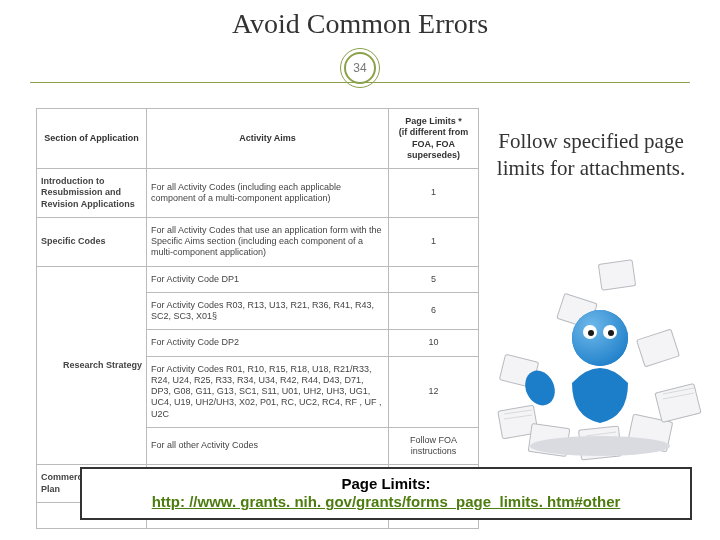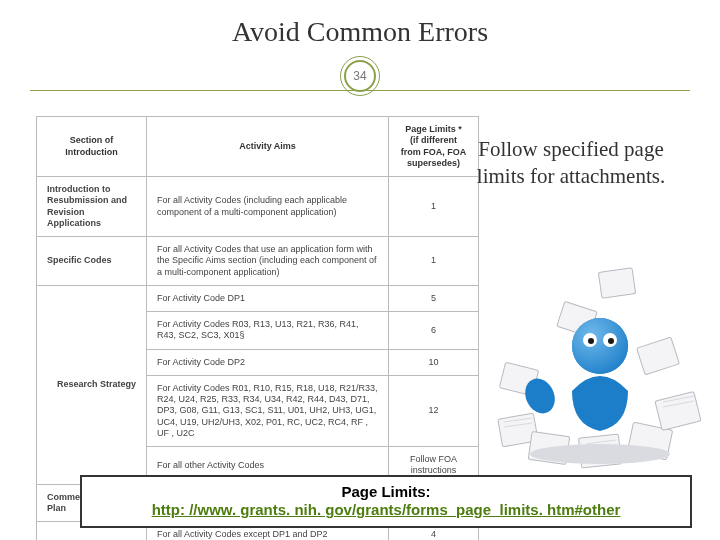"Avoid Common Errors" .title { margin-top: 16px -> 8px }
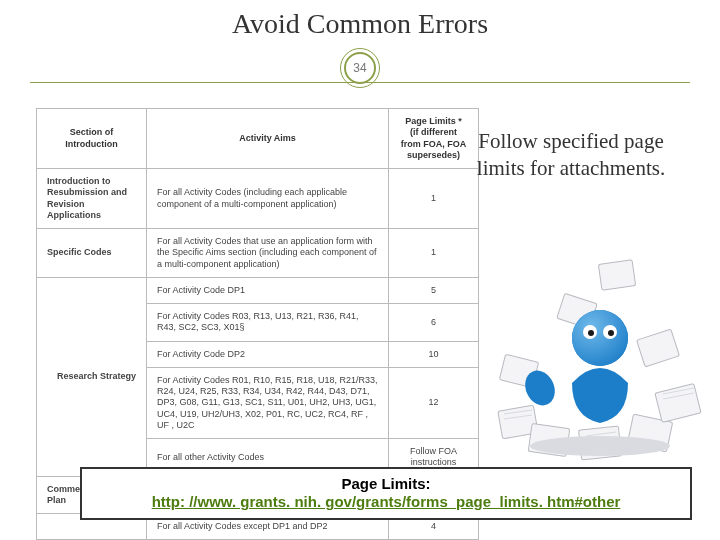"Page Limits *" table.limits th, table.limits td { padding: 7px 10px -> 7px 4px }
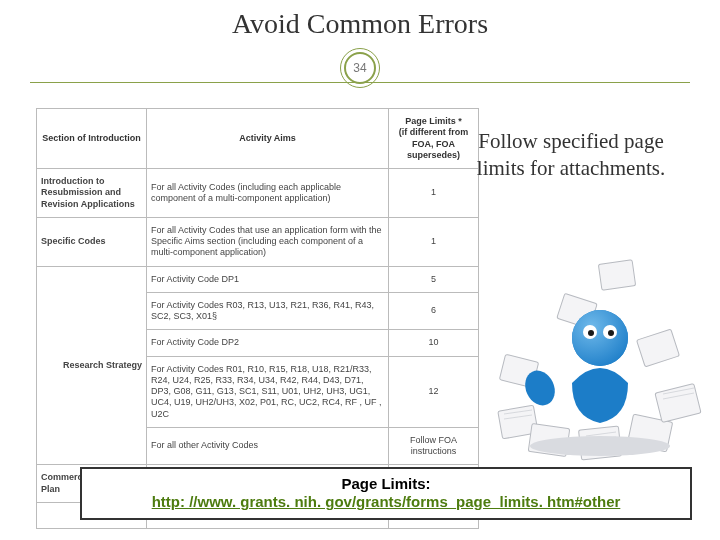"Section of Introduction" th { text: Introduction -> Application }
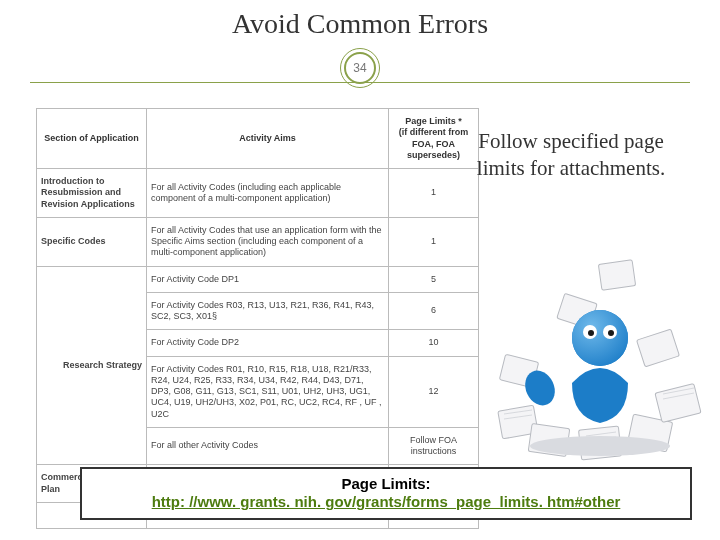"Follow specified page limits for" .callout { left: 472px -> 492px }
